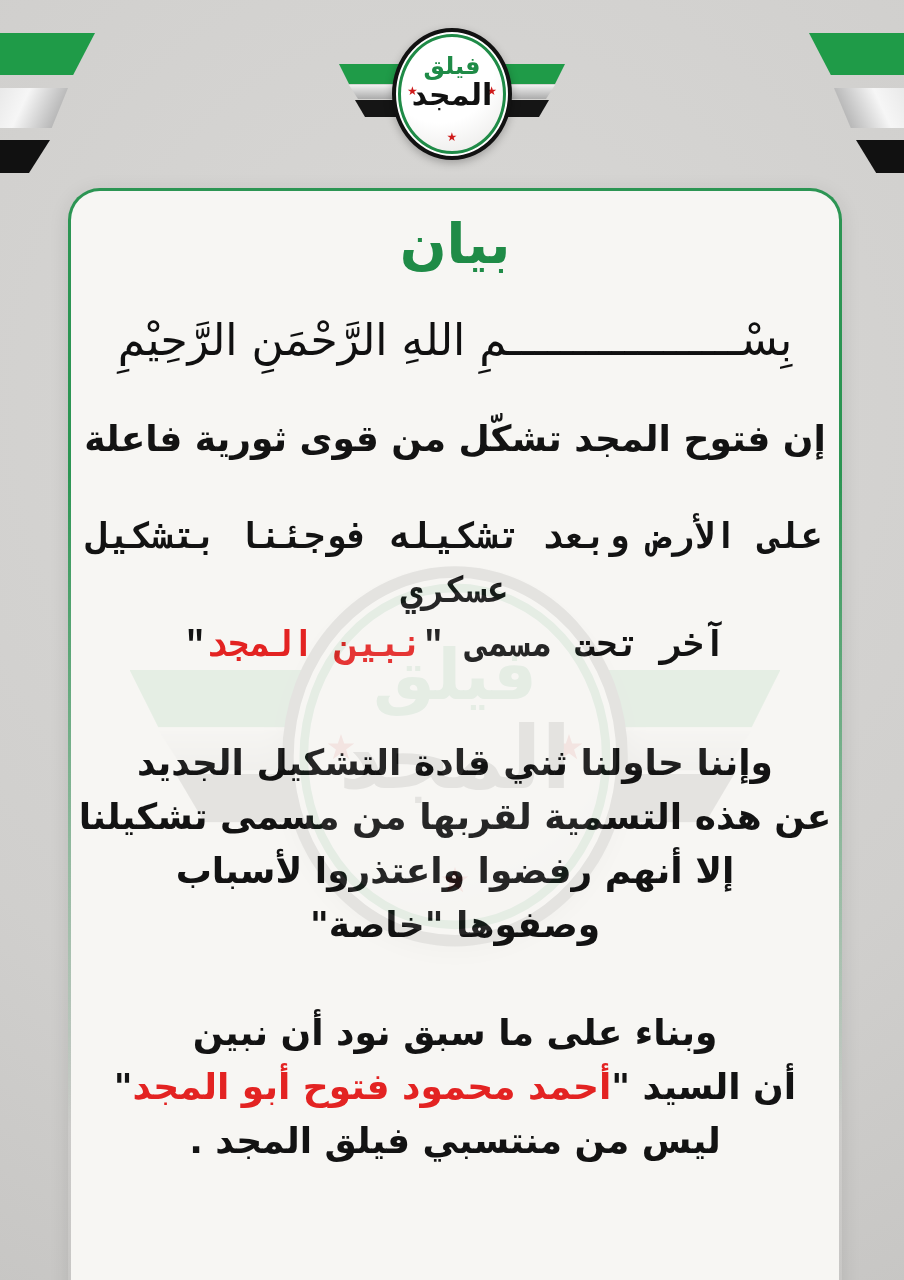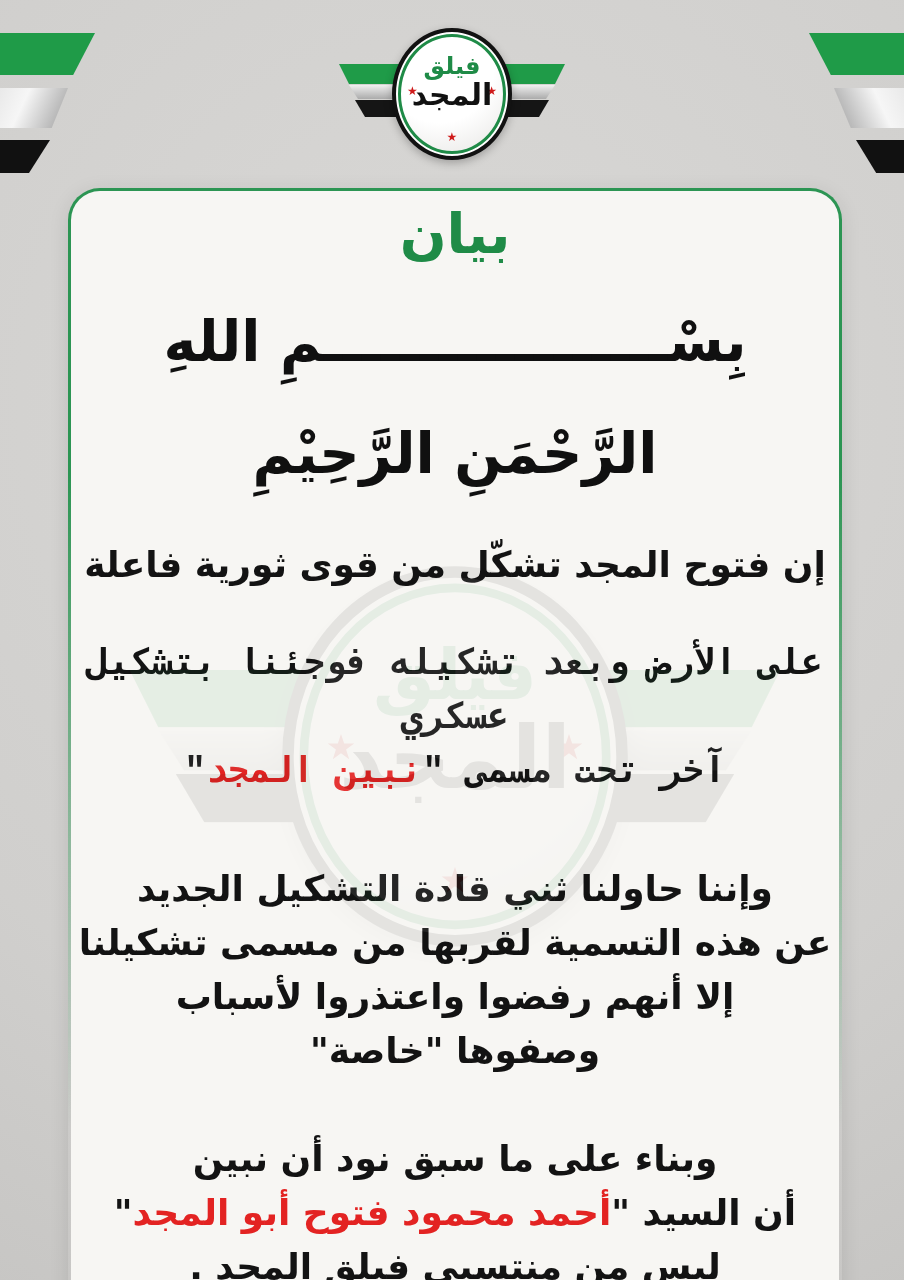"بيان" .doc-title { margin-top: 12px -> 22px }
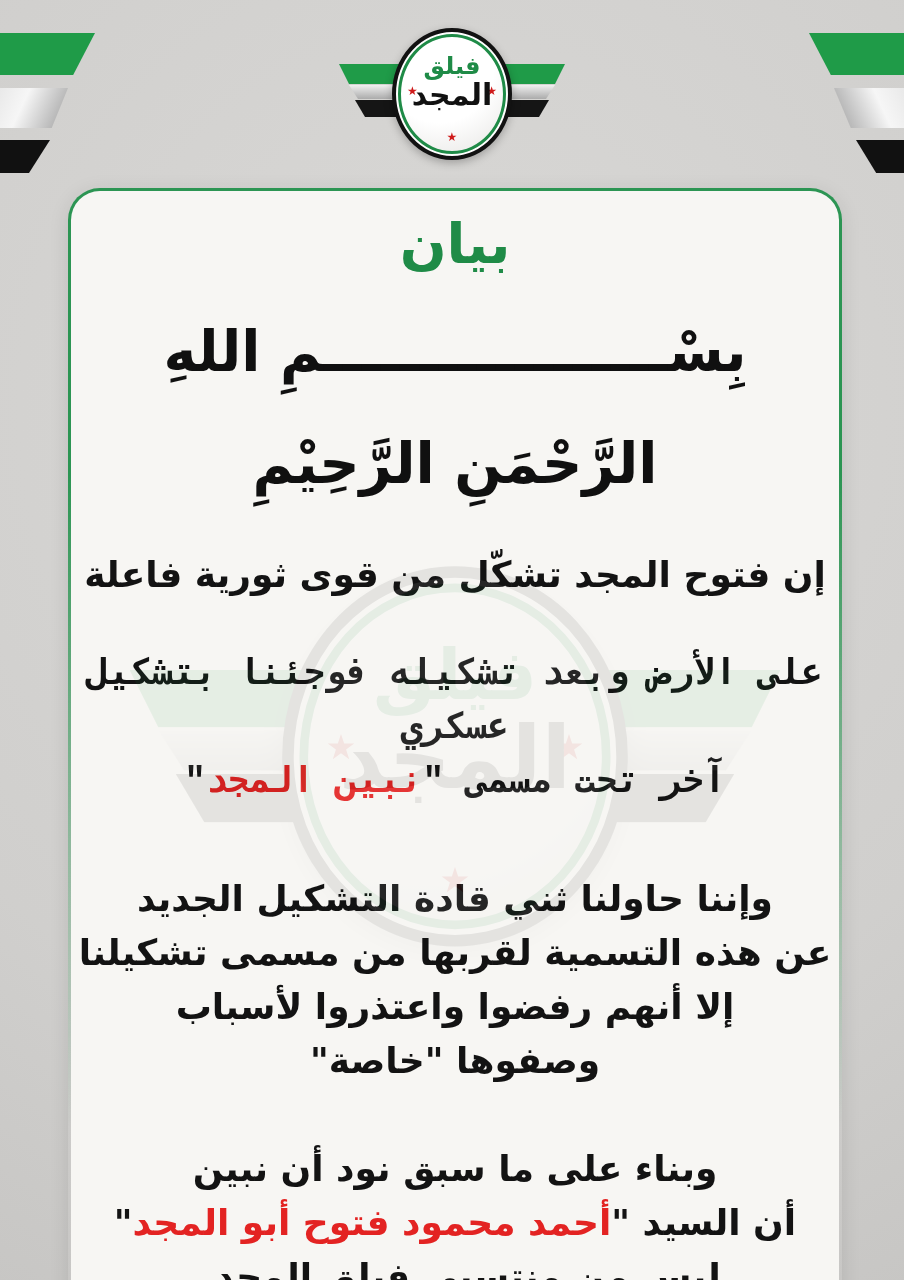"بِسْــــــــــــــــــمِ اللهِ" .bismillah { font-size: 56px -> 44px; font-weight: bold -> normal }
